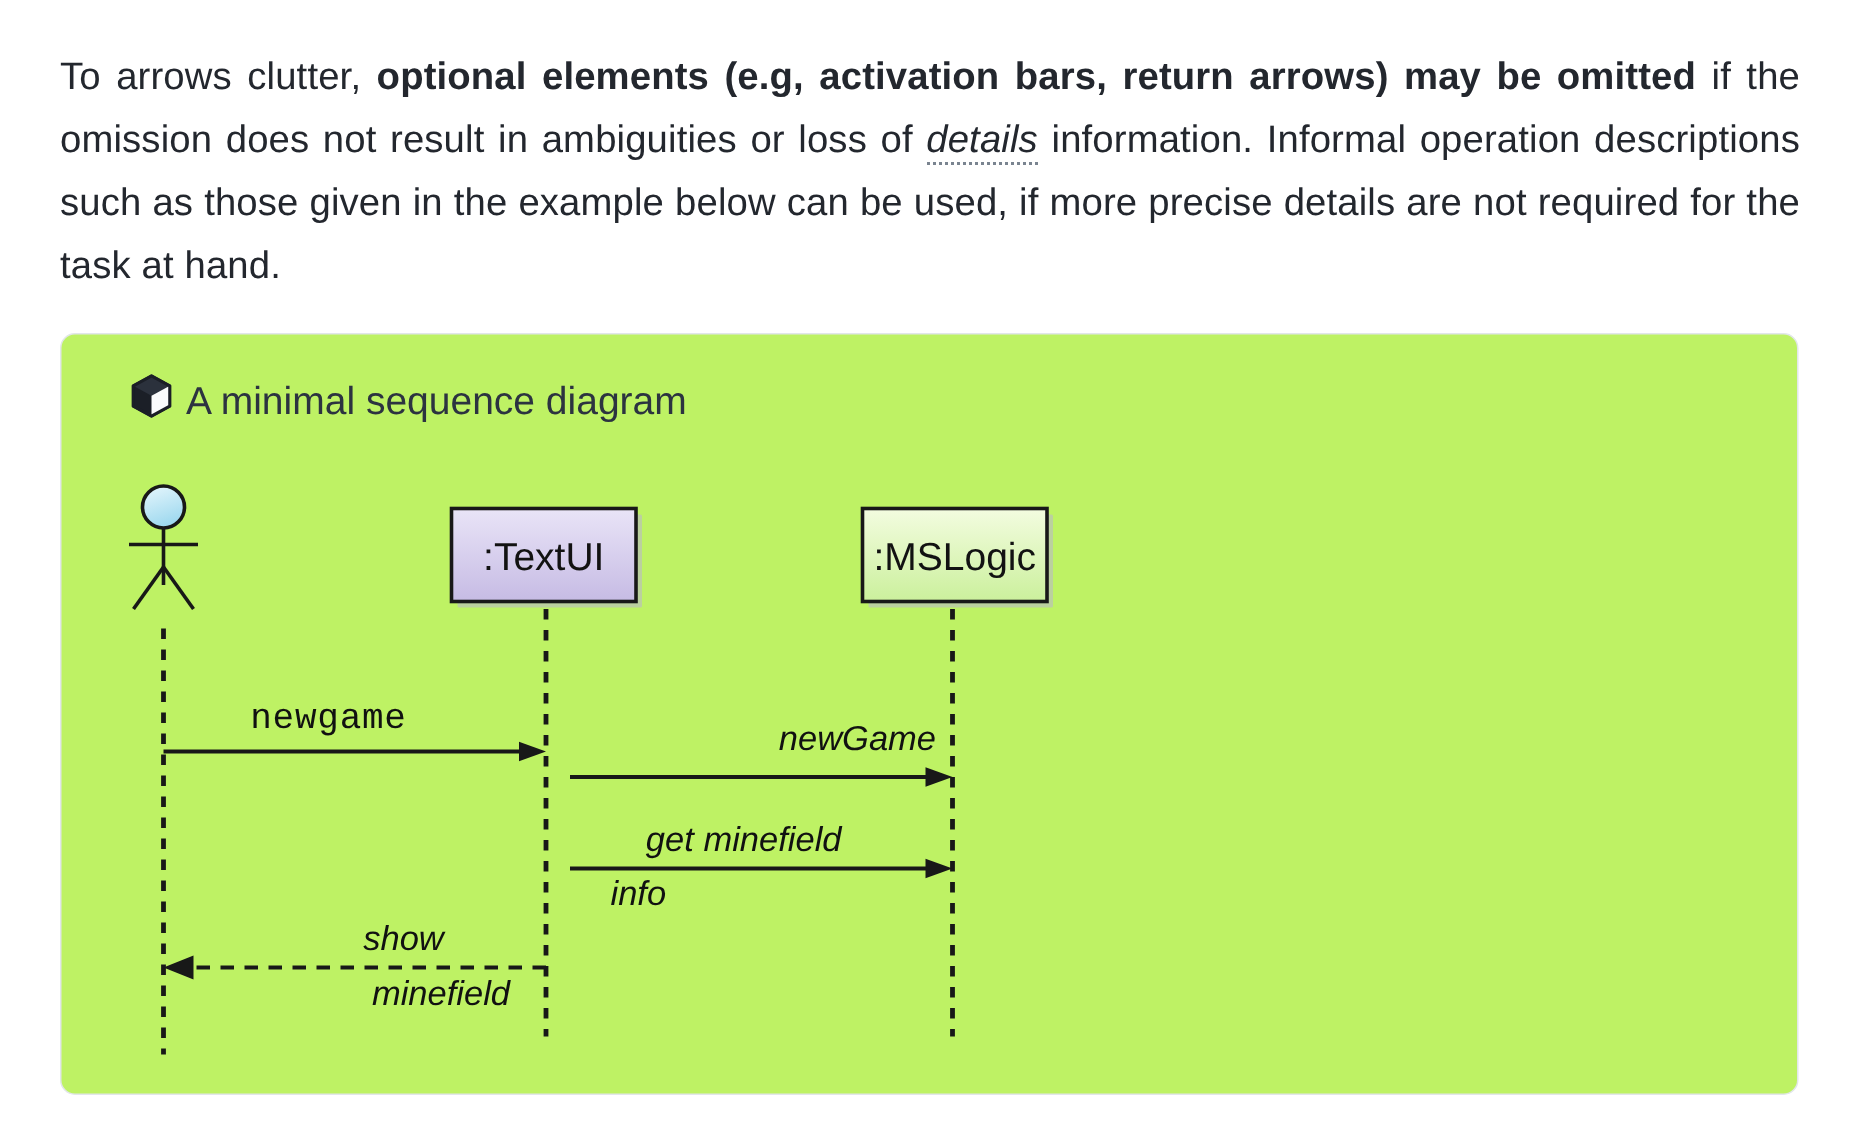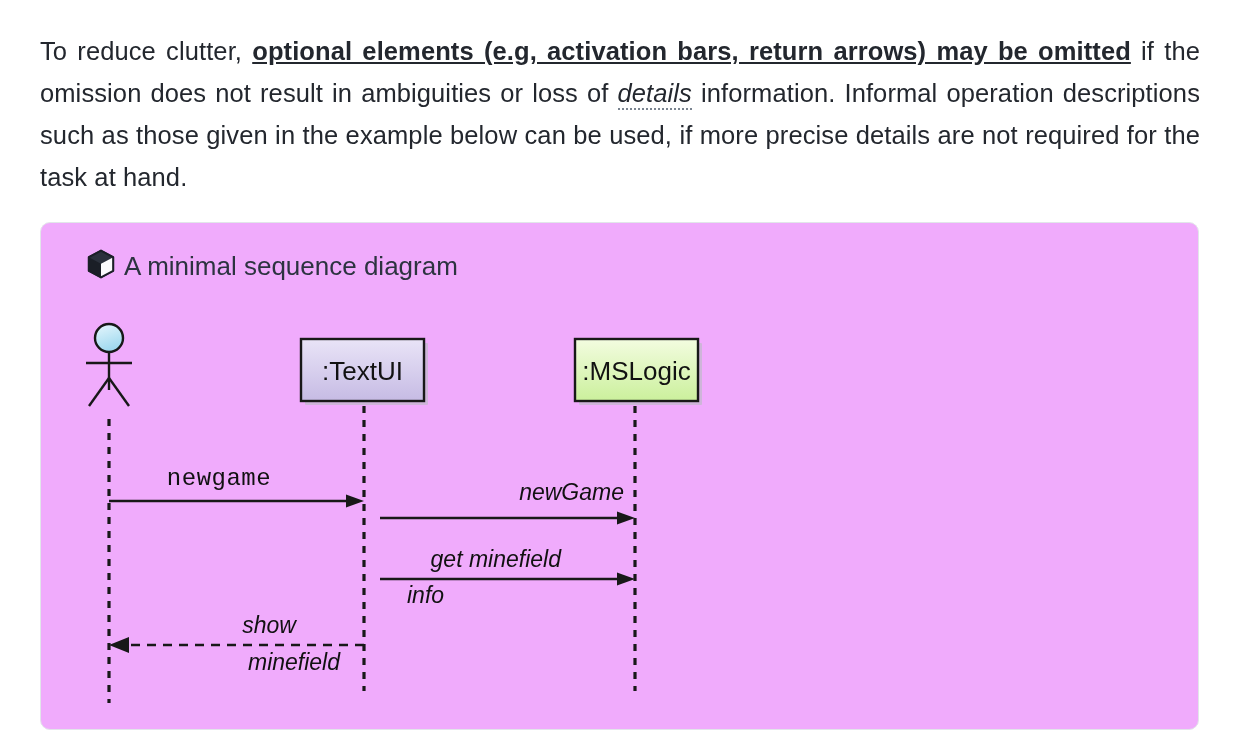"To reduce clutter," span { text: reduce -> arrows }
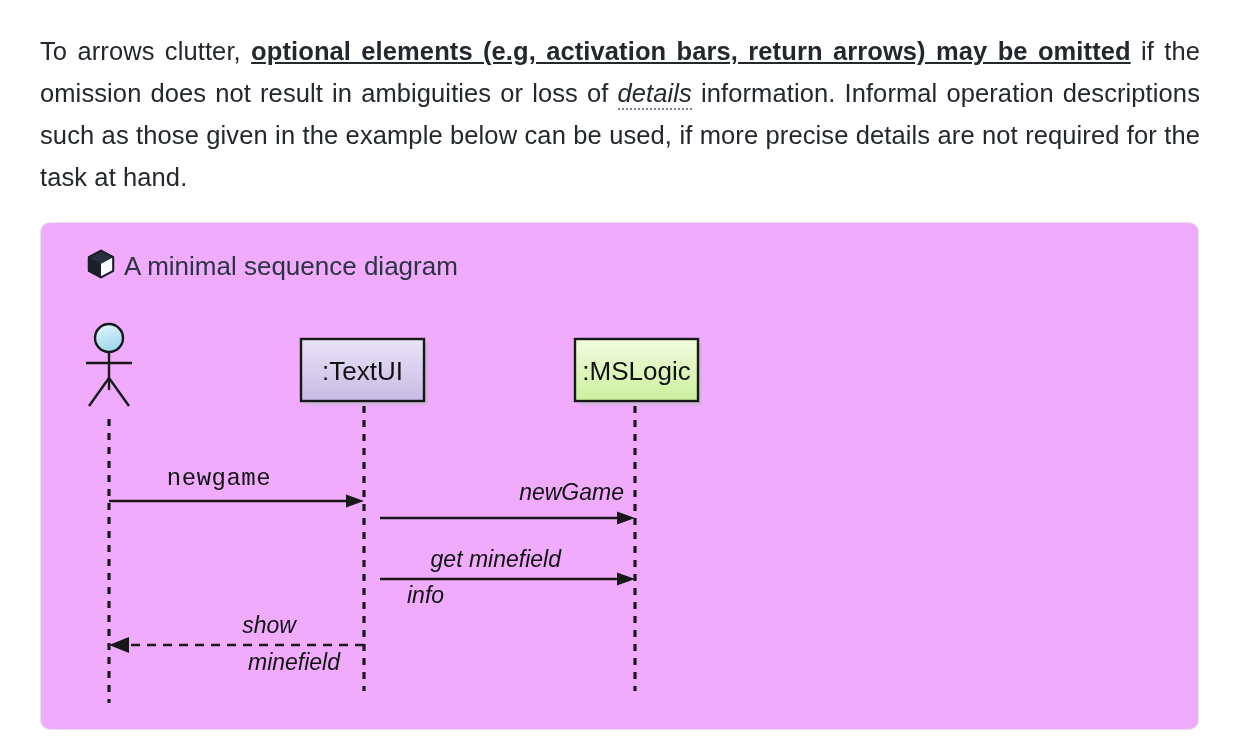"optional elements (e.g, activation bars," .prose b { text-decoration: underline -> none }
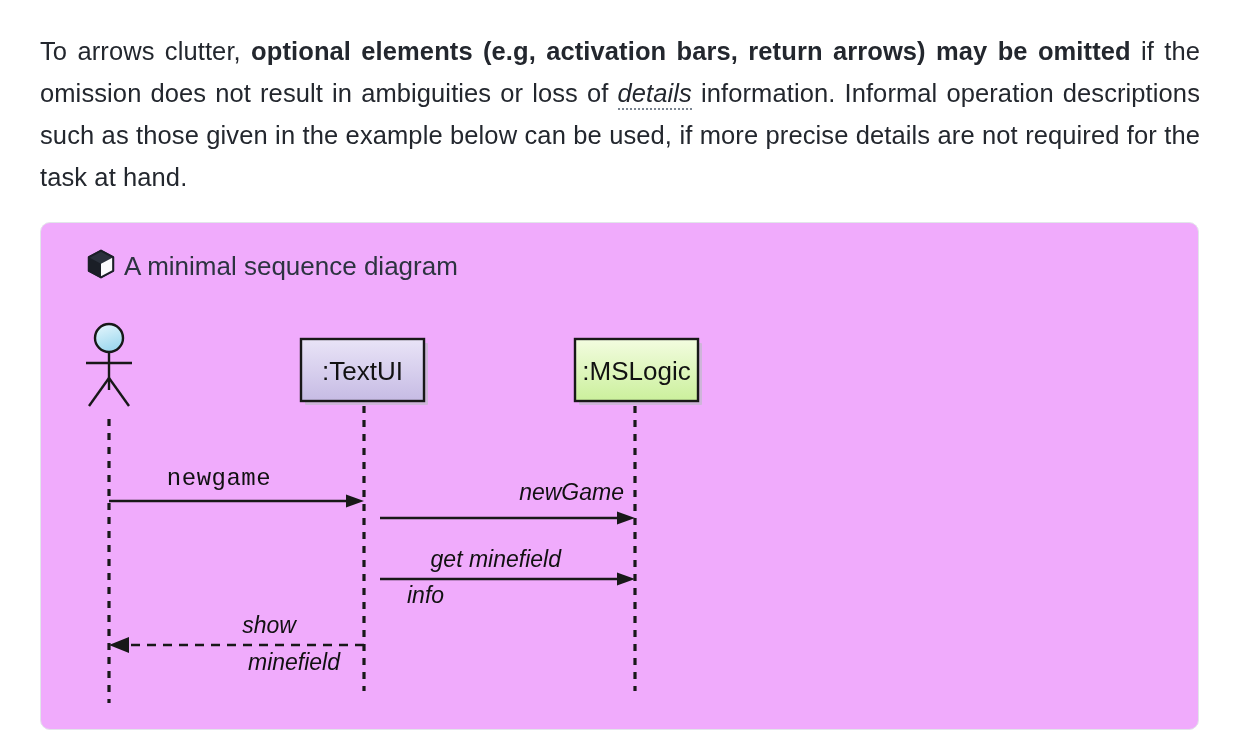"A minimal sequence diagram" .card { background: #f0abfc -> #bef264 }
